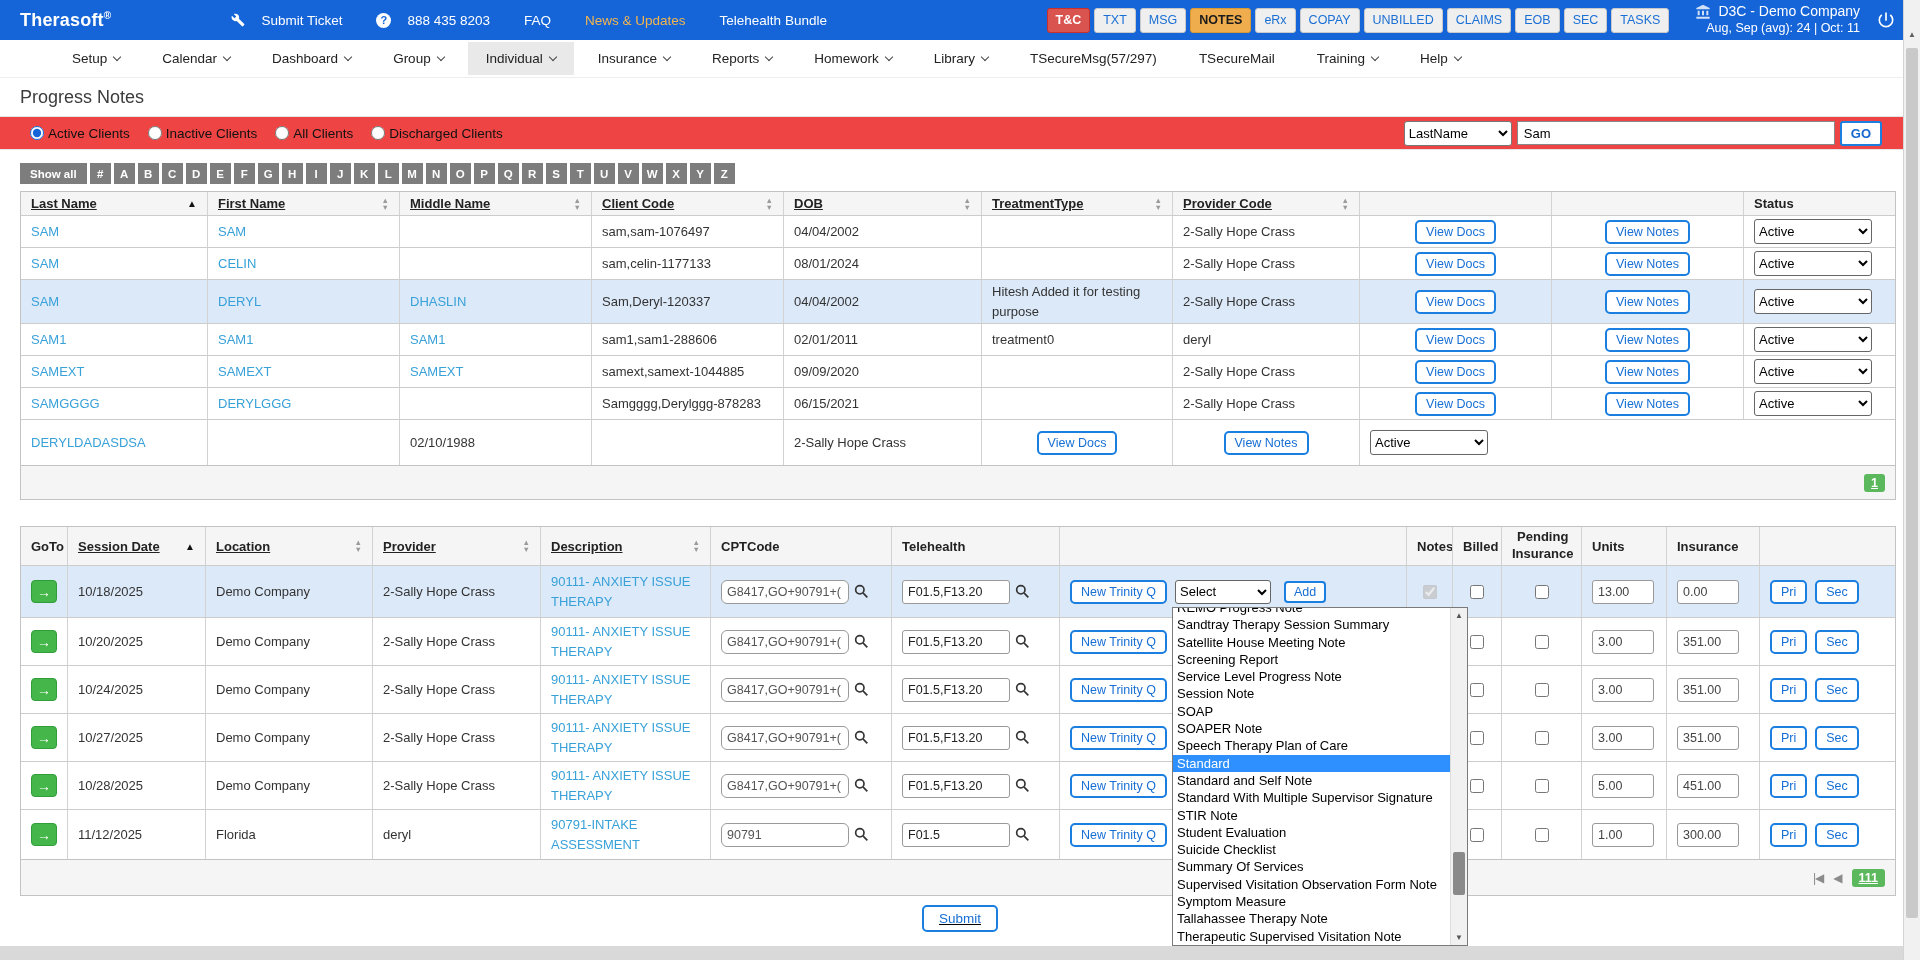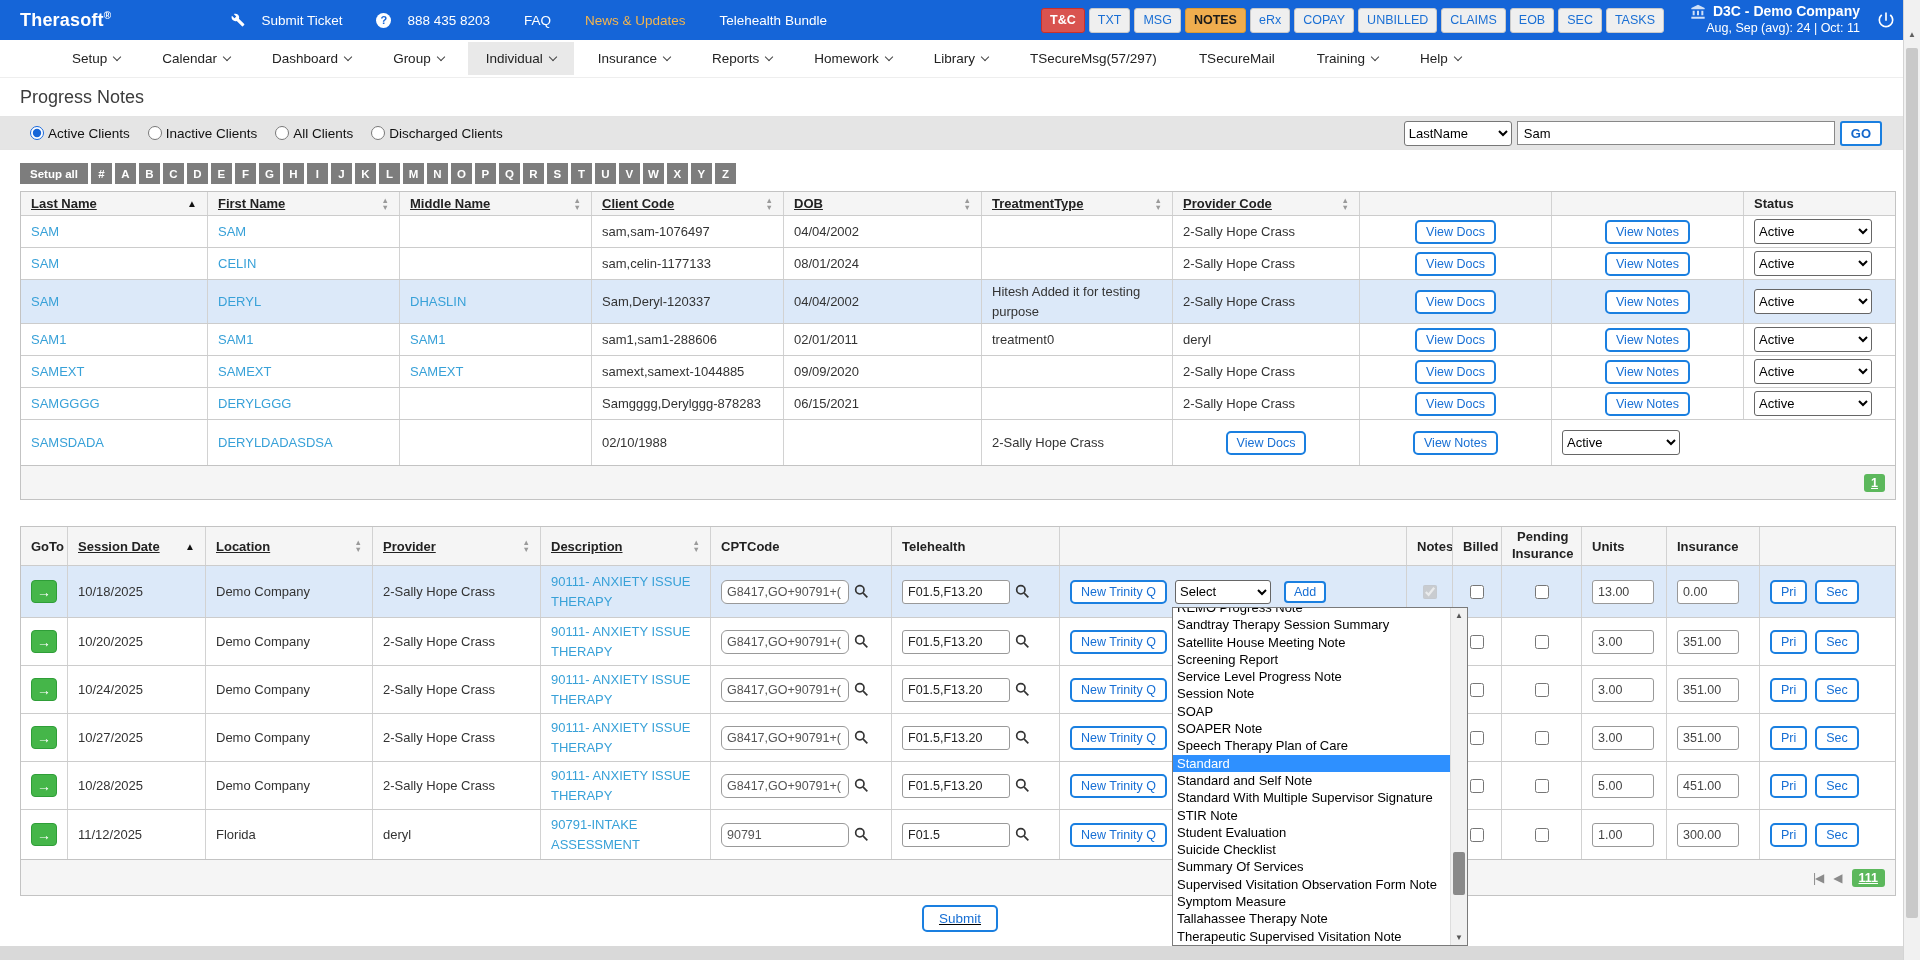"D3C - Demo Company" .company-line { font-weight: bold -> none }
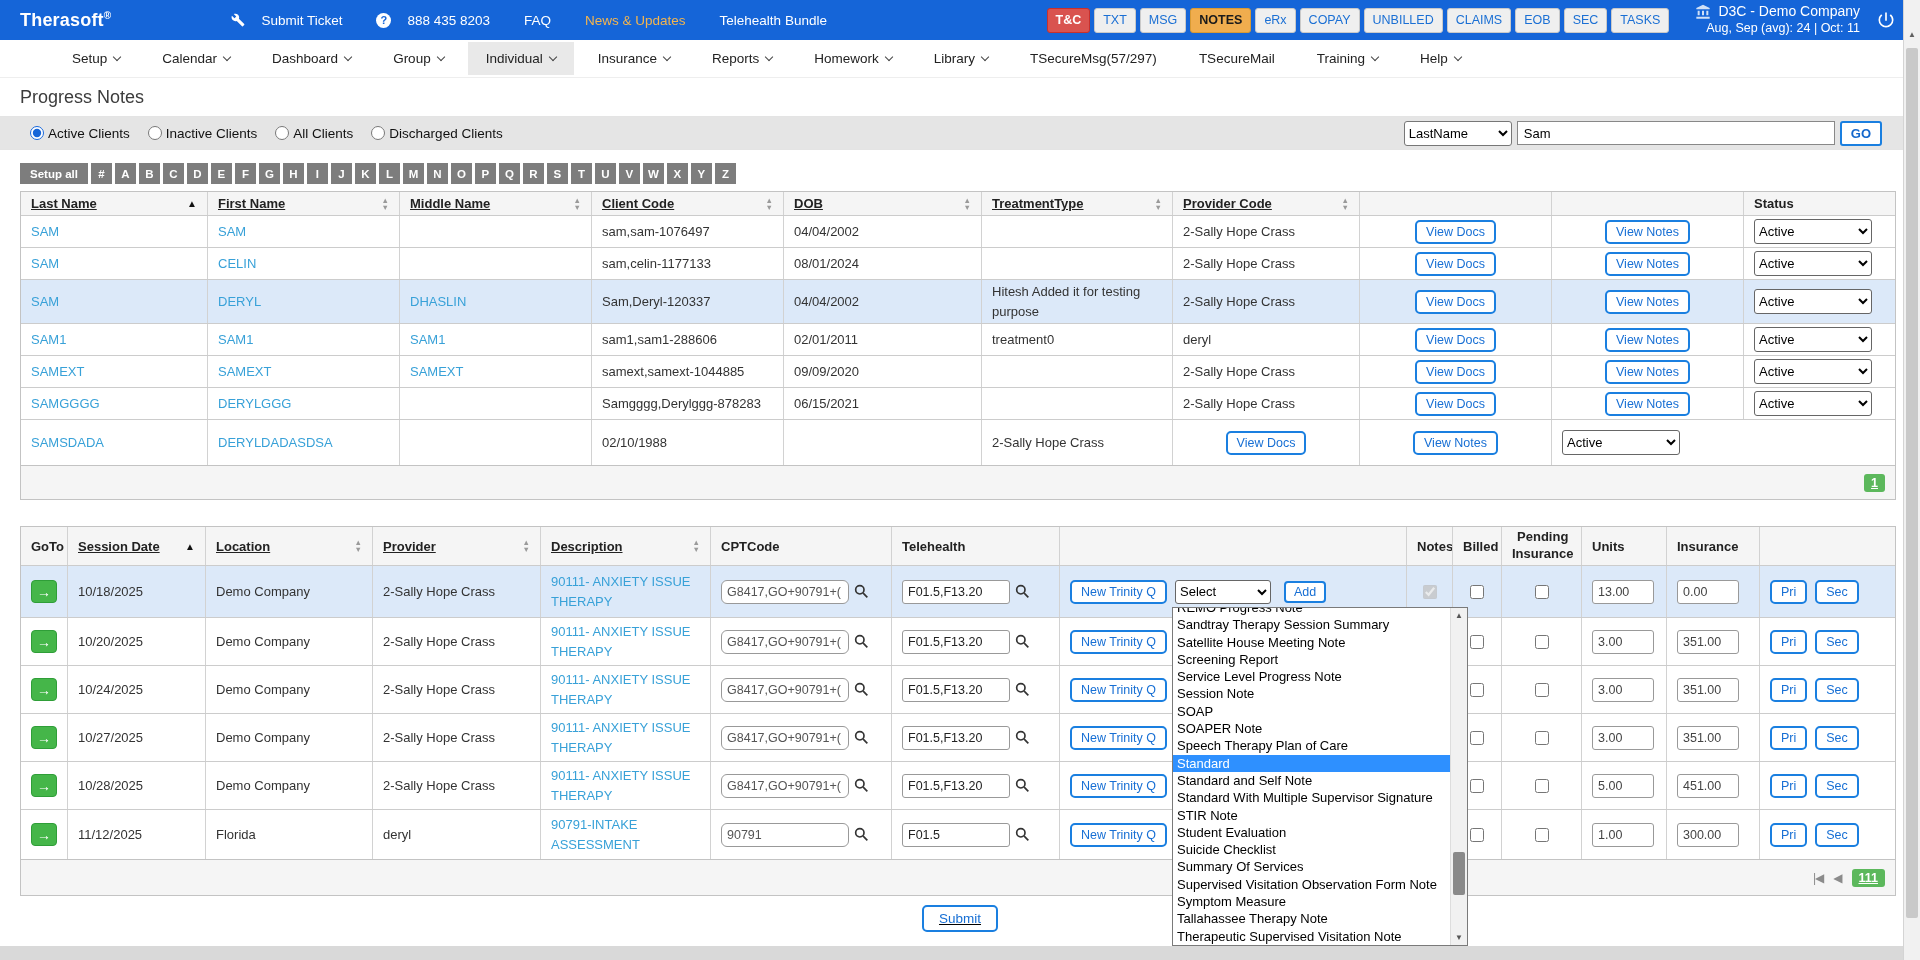"Active Clients" .filter-bar { background: #e5e5e5 -> #ef4444 }
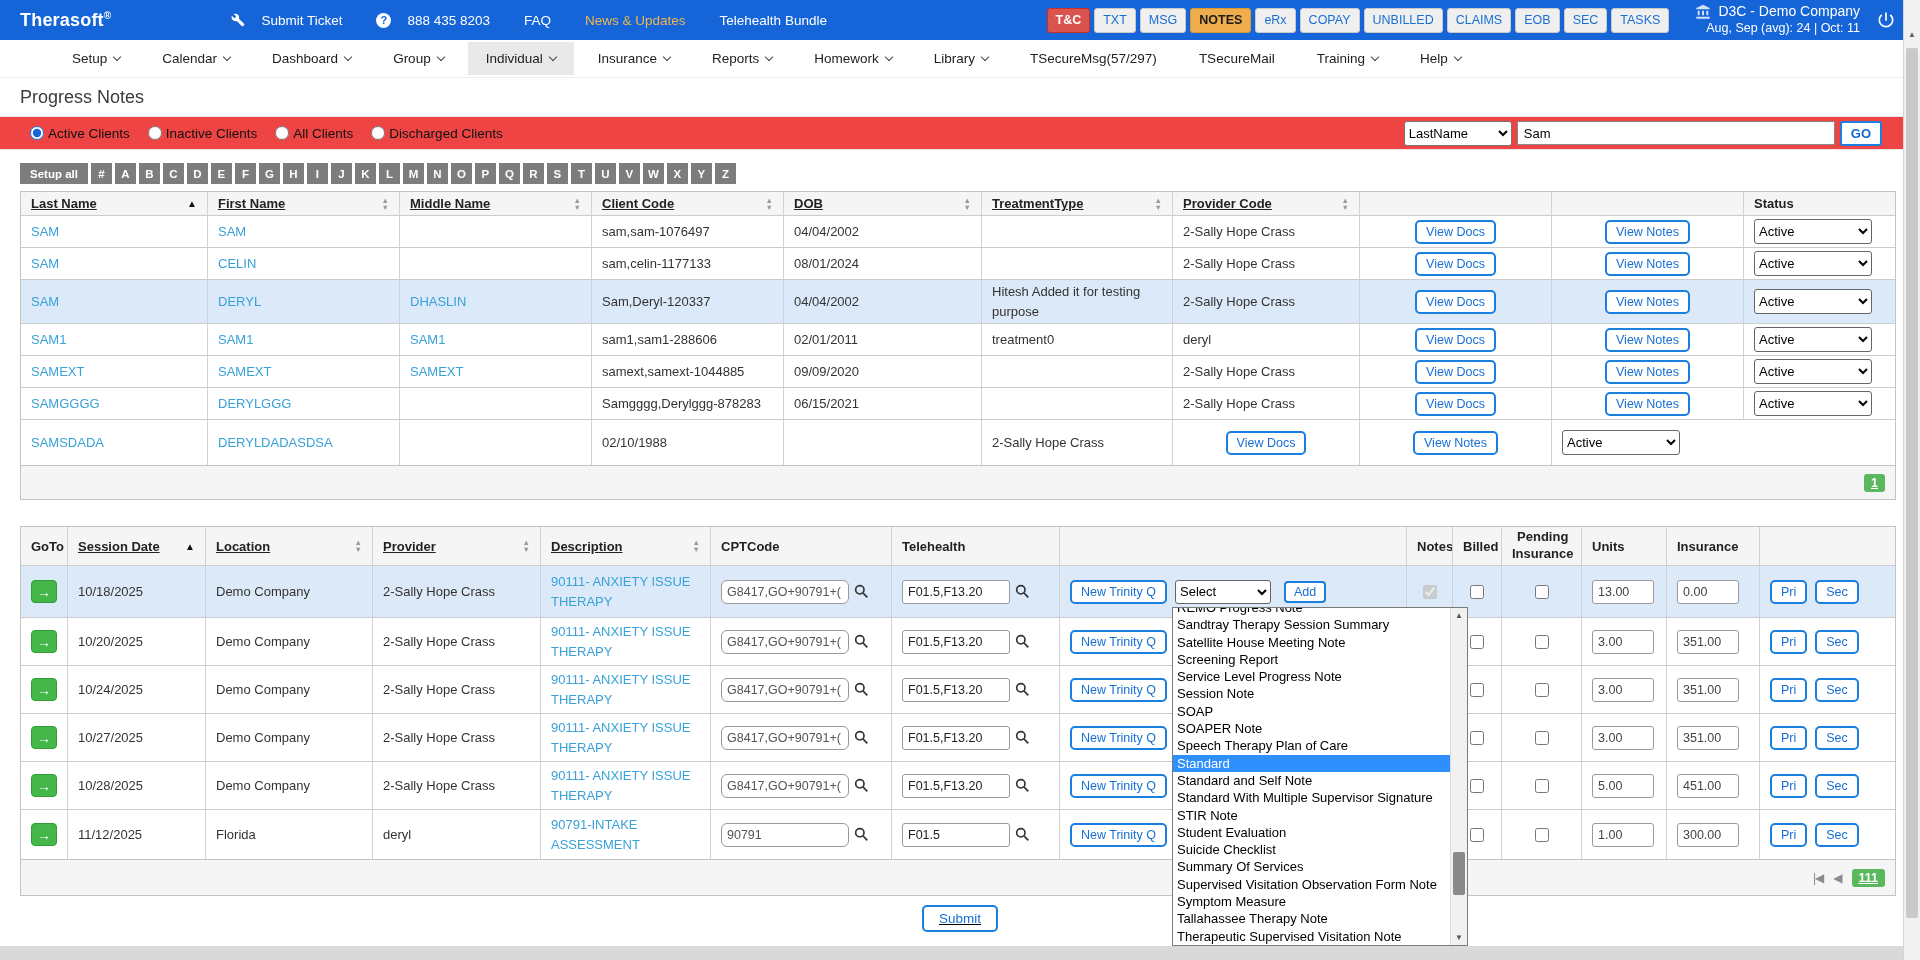"Setup all" span.abc-btn { text: Setup -> Show }
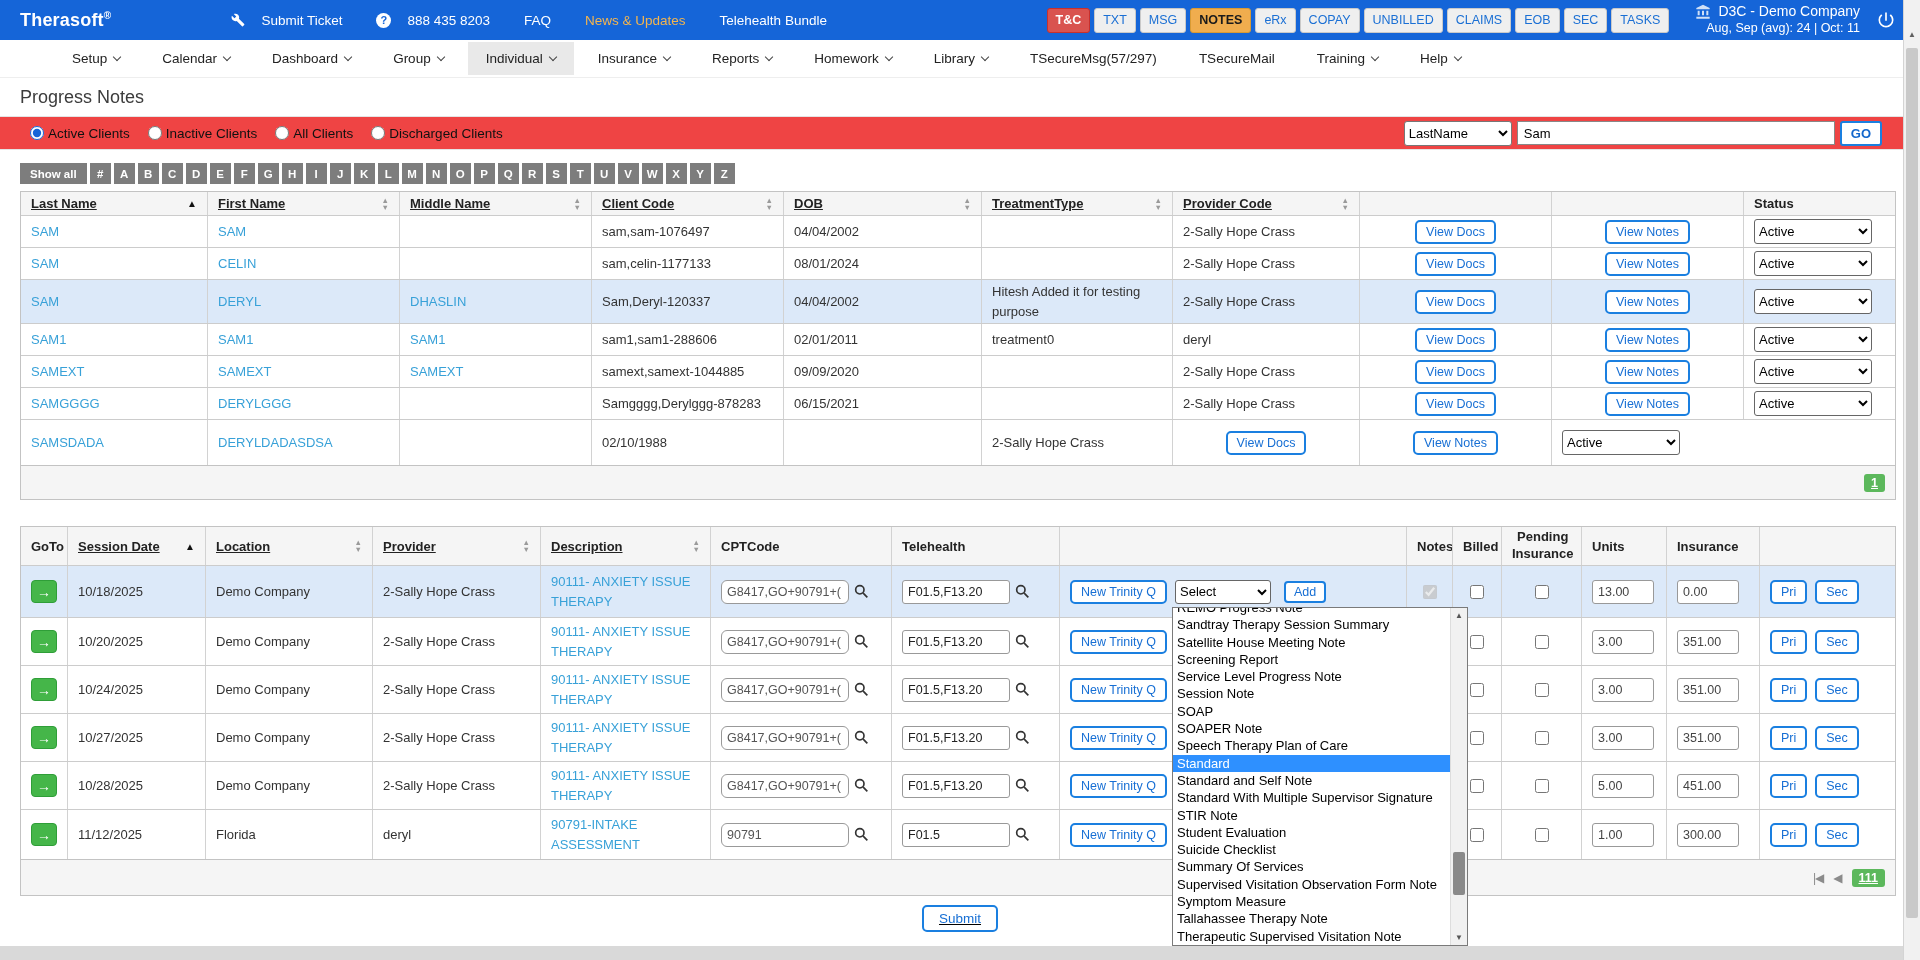"SAMSDADA" div.gcell { html: <div> <a>SAMSDADA</a> </div> -> none }
